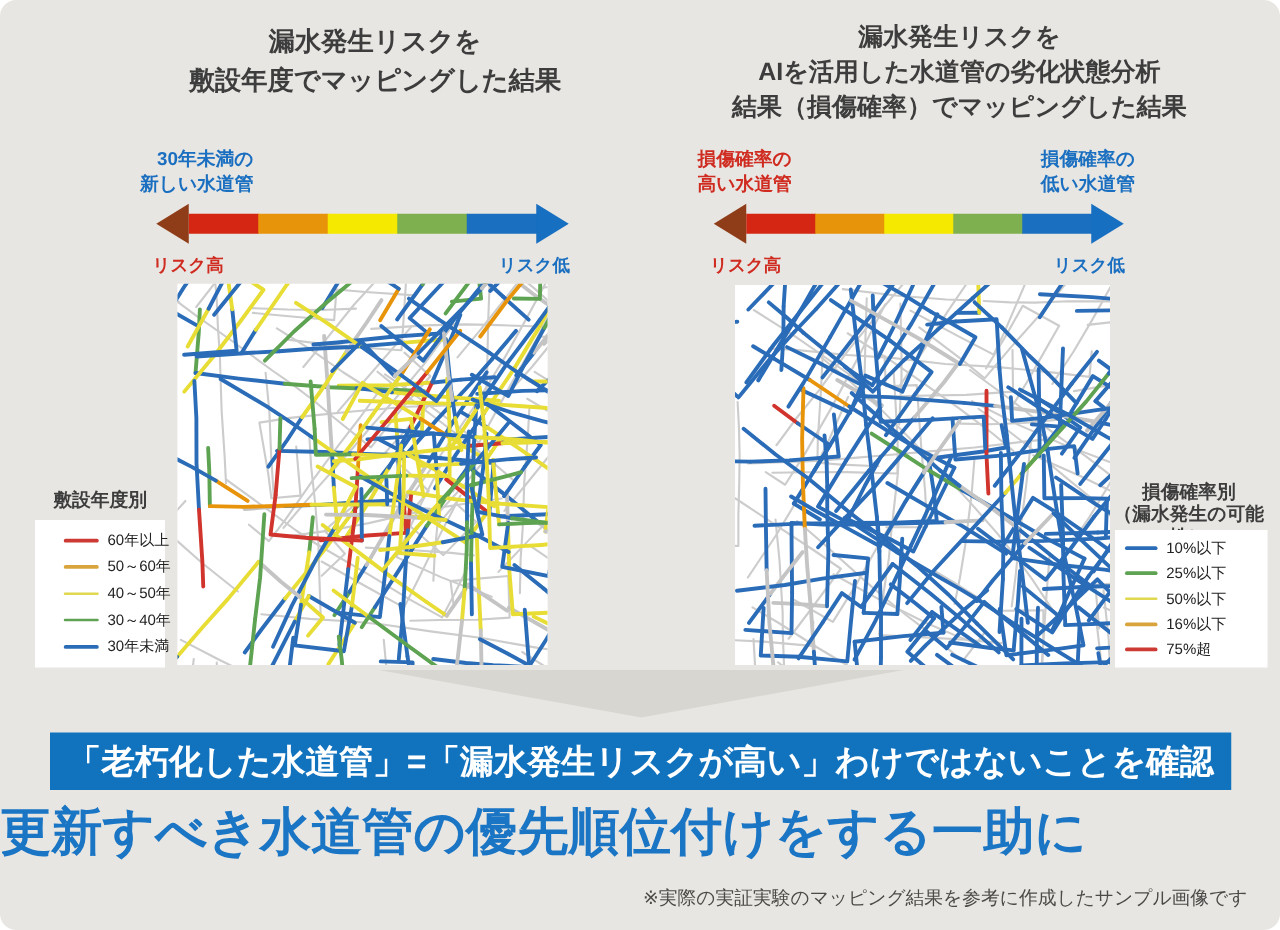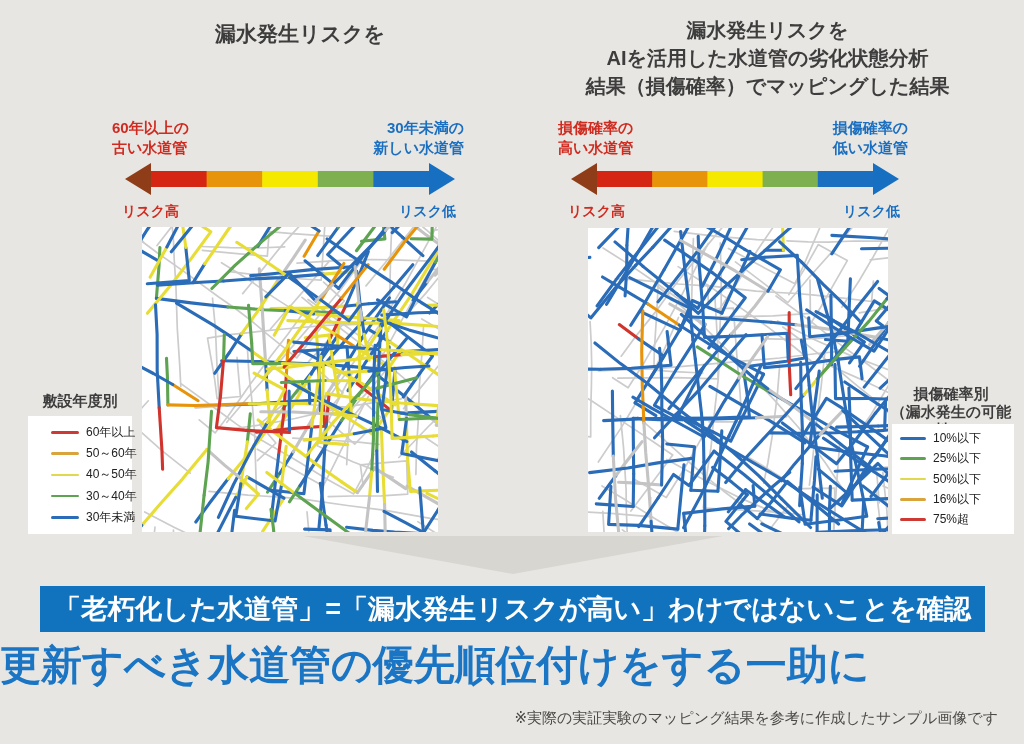"漏水発生リスクを" .stage { border-radius: none -> 13px }
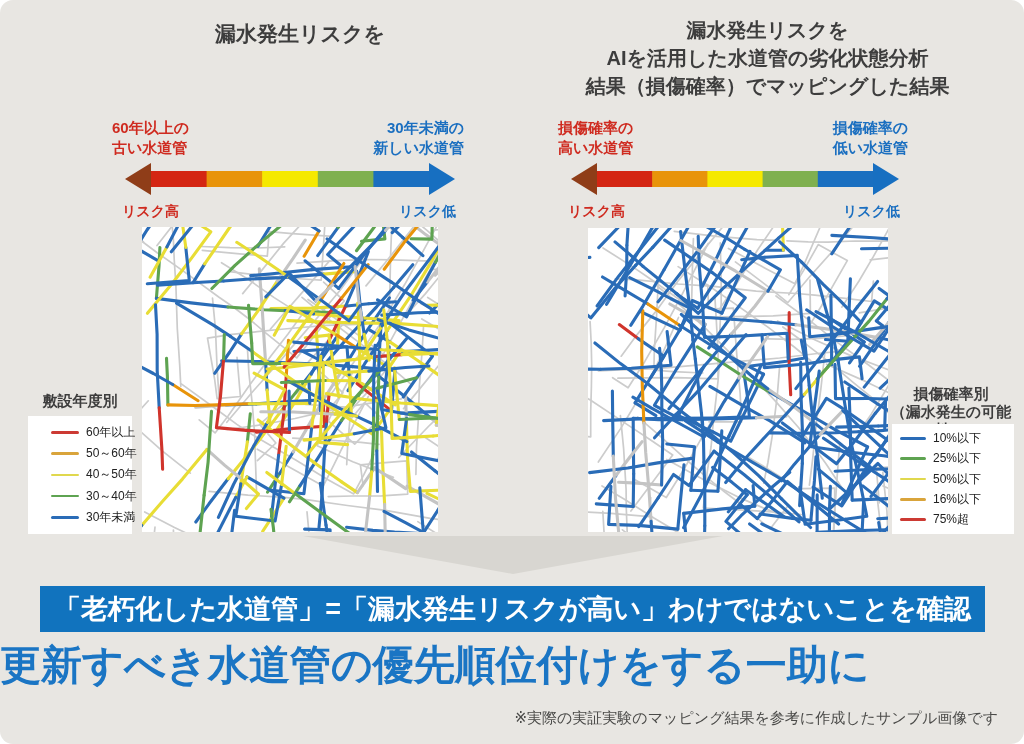"敷設年度でマッピングした結果" span.tline { html: none -> <span>敷設年度でマッピングした結果</span> }
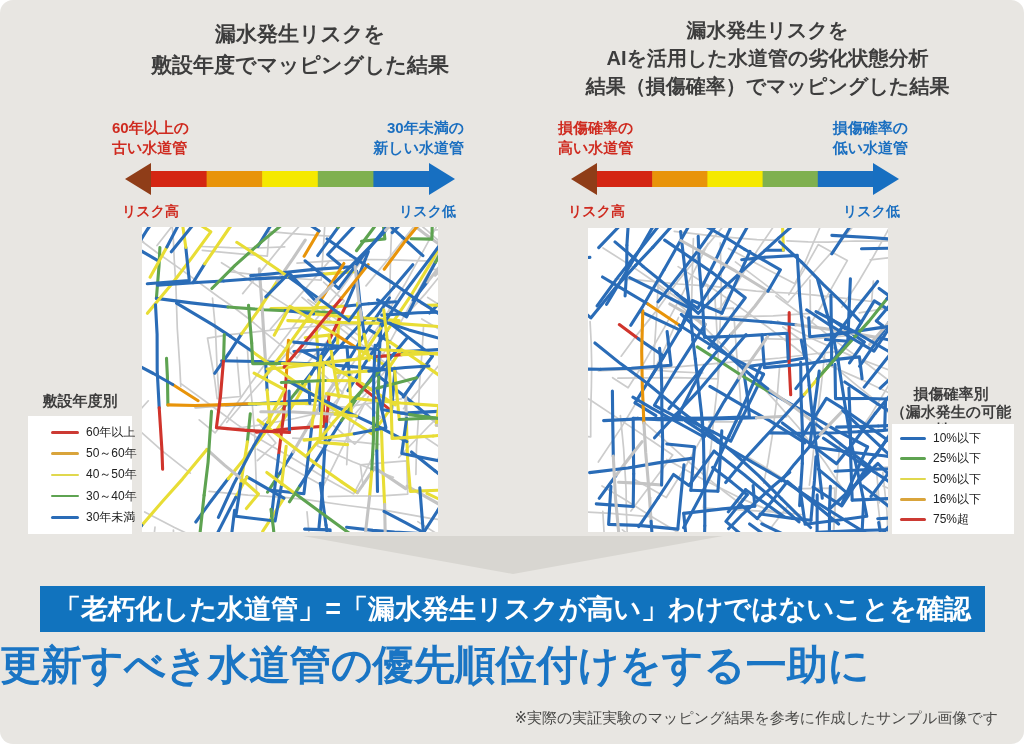"60年以上の" div.scale-label { html: <div> <span>60年以上の</span> <span>古い水道管</span> </div> -> none }
